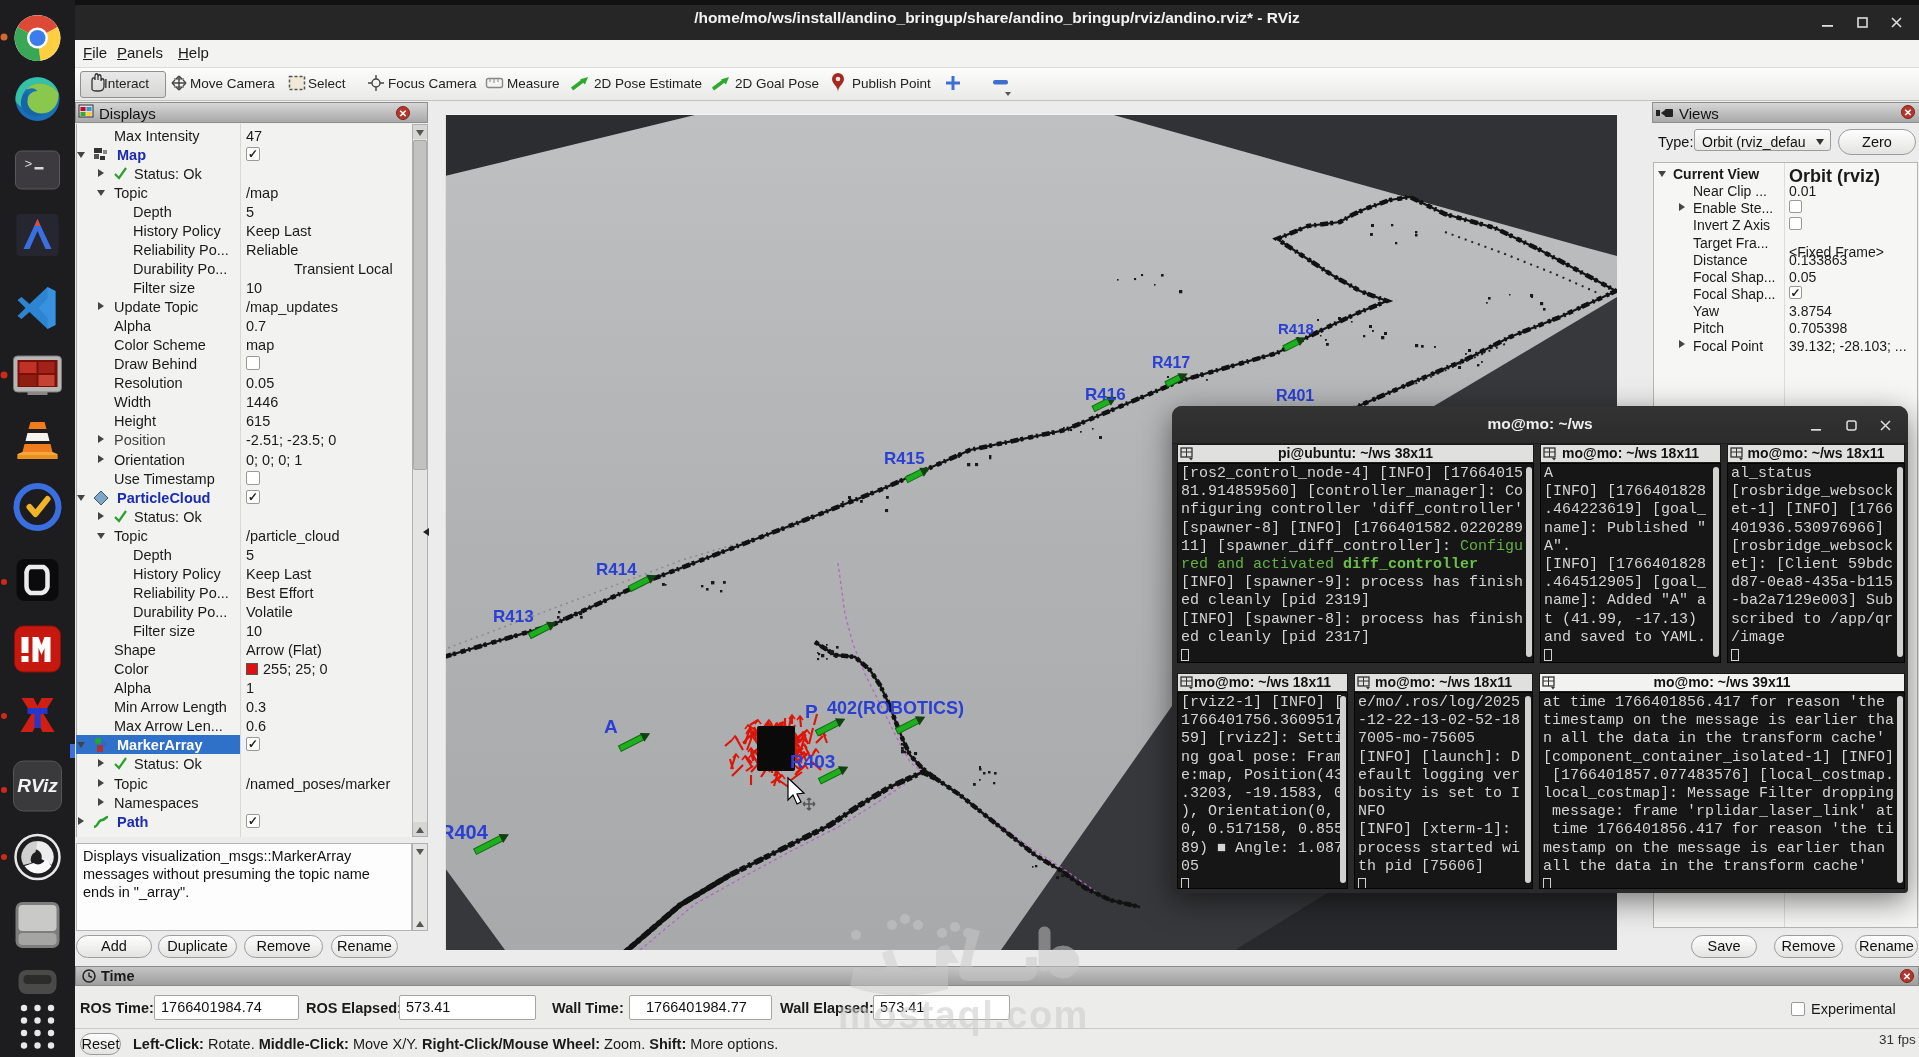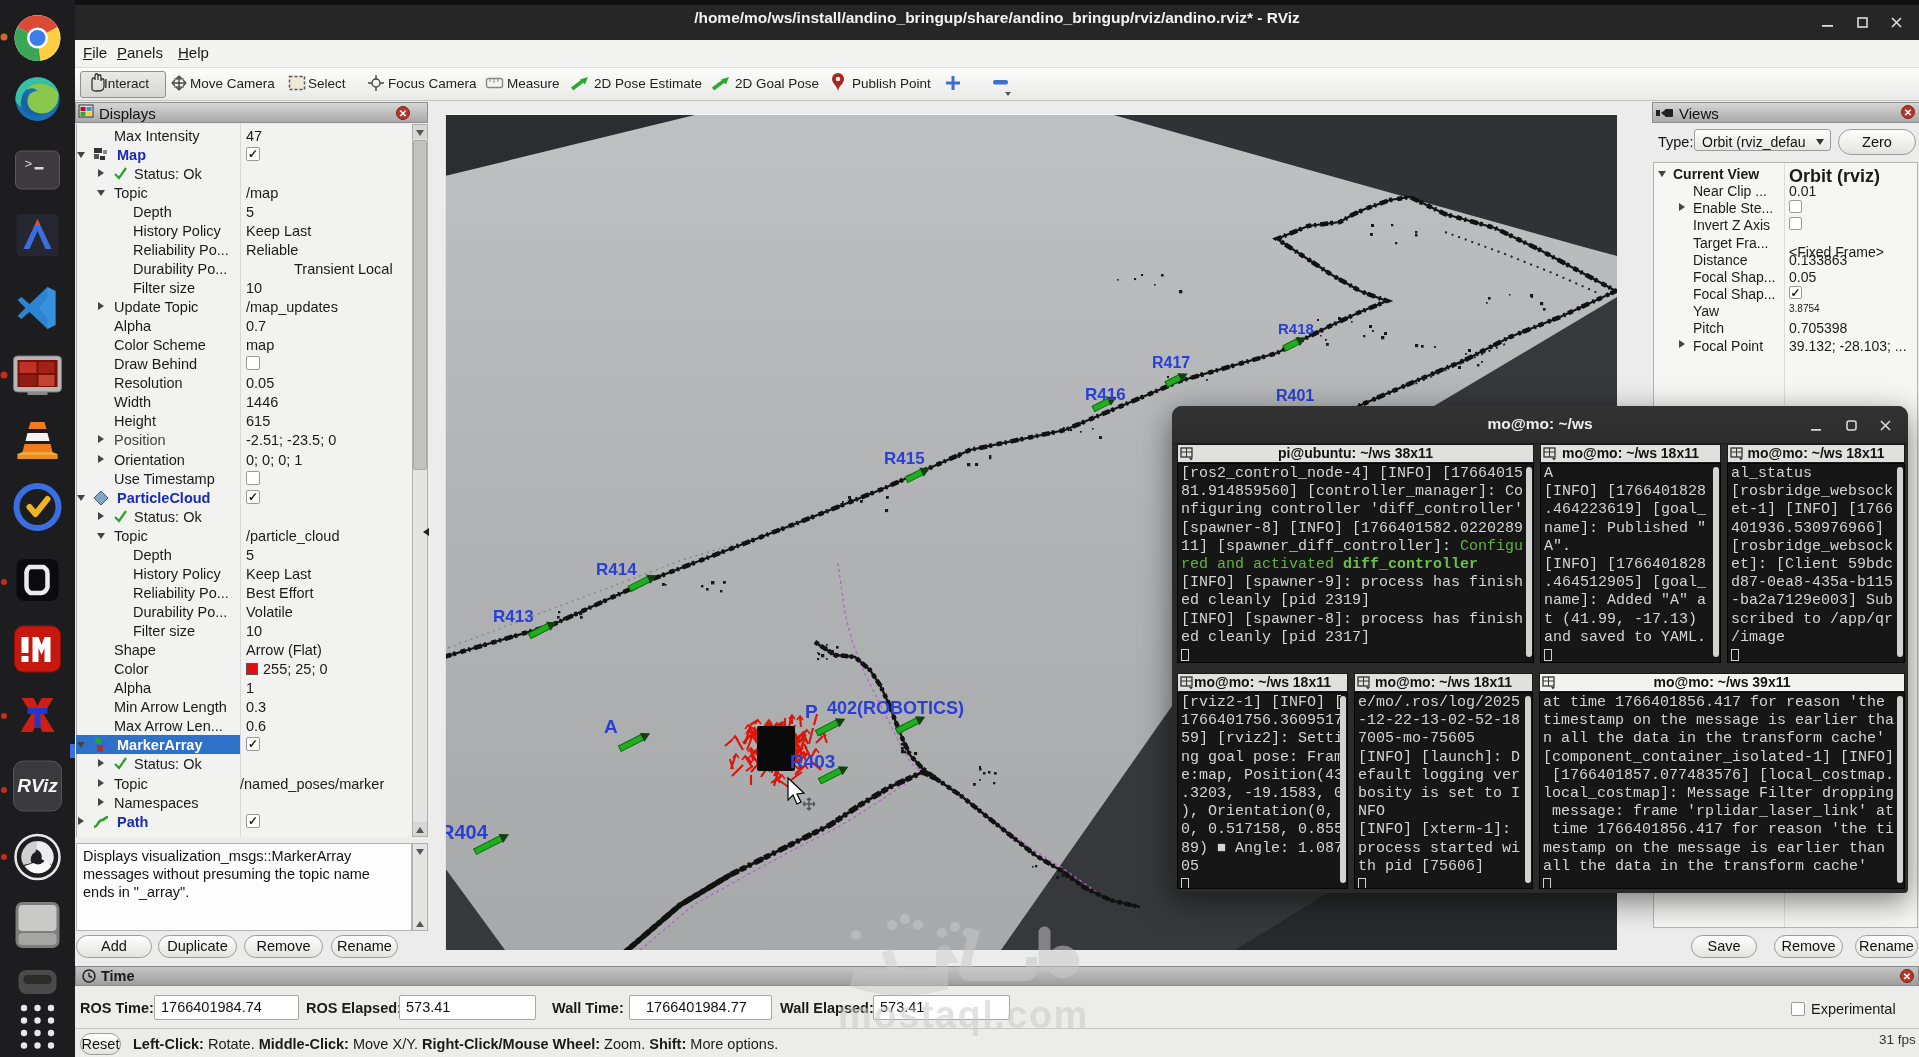"3.8754" div.row { font-size: 10px -> 14px }
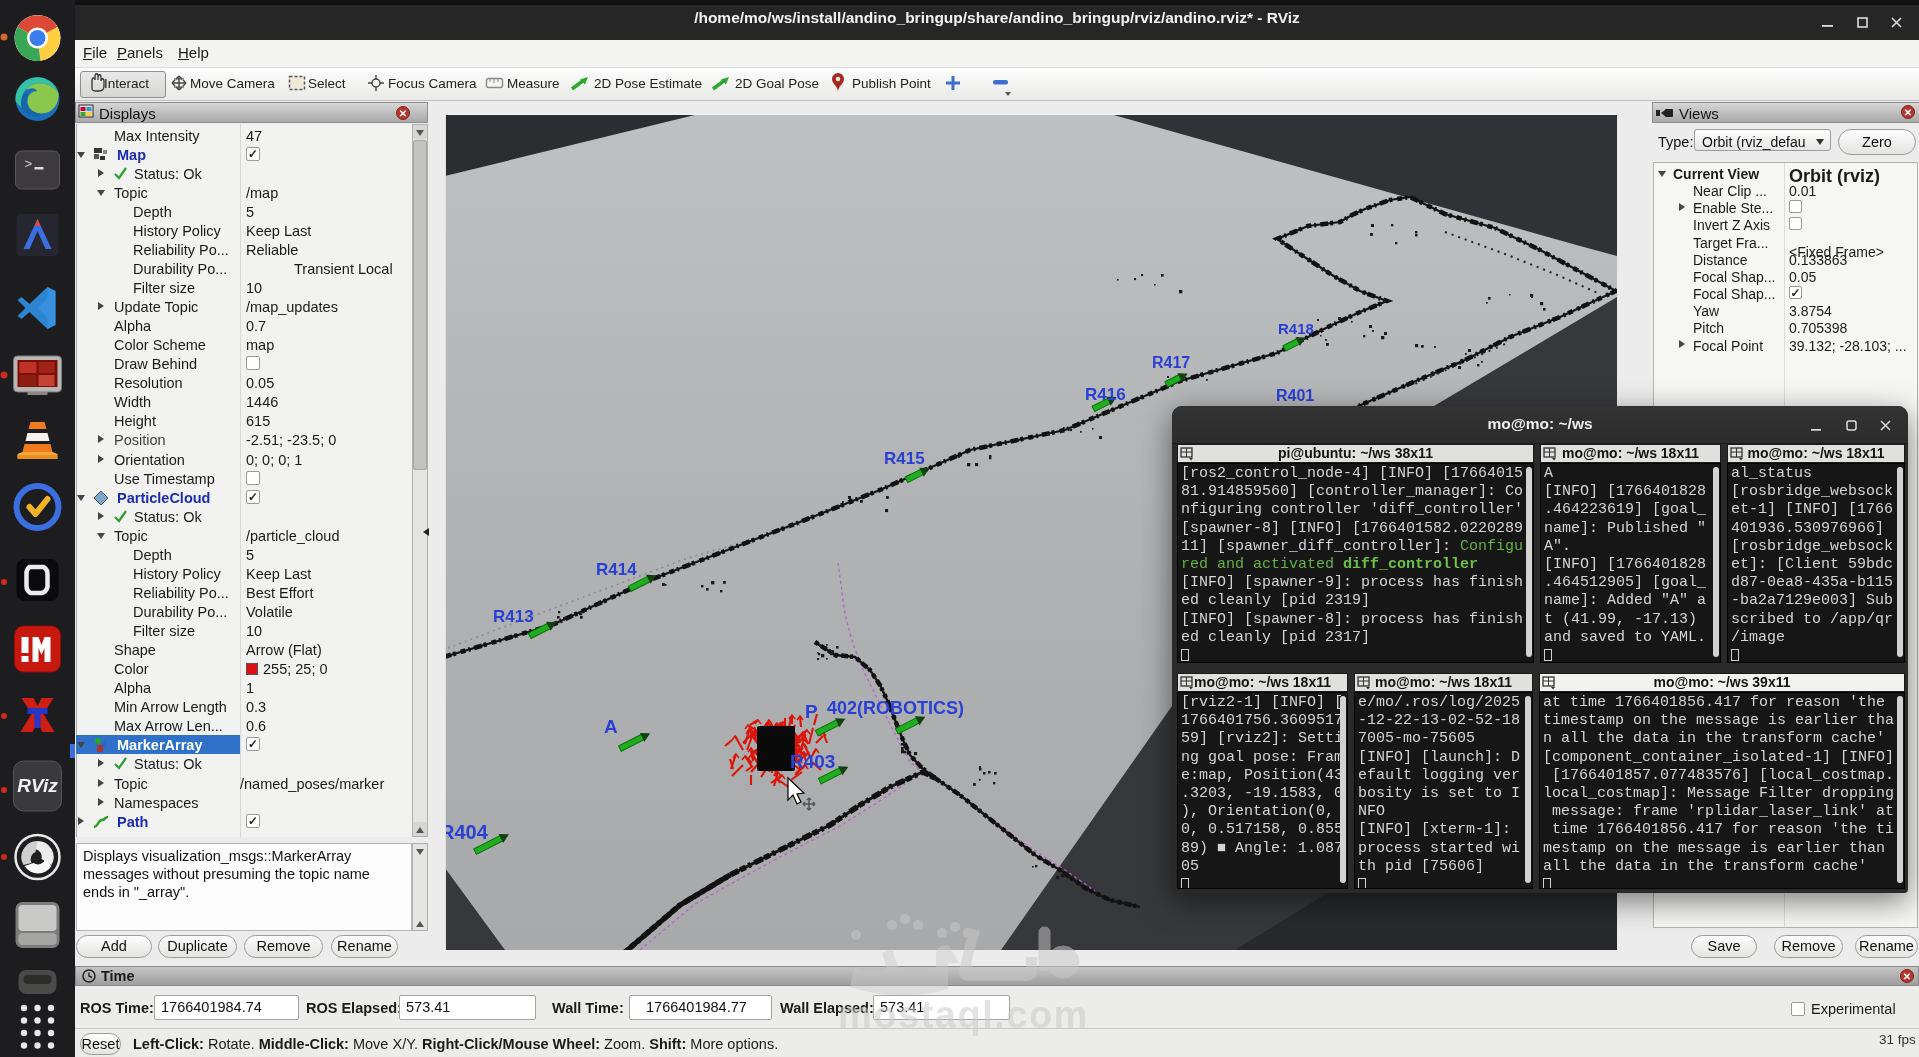"/named_poses/marker" div.row { left: 240px -> 246px }
